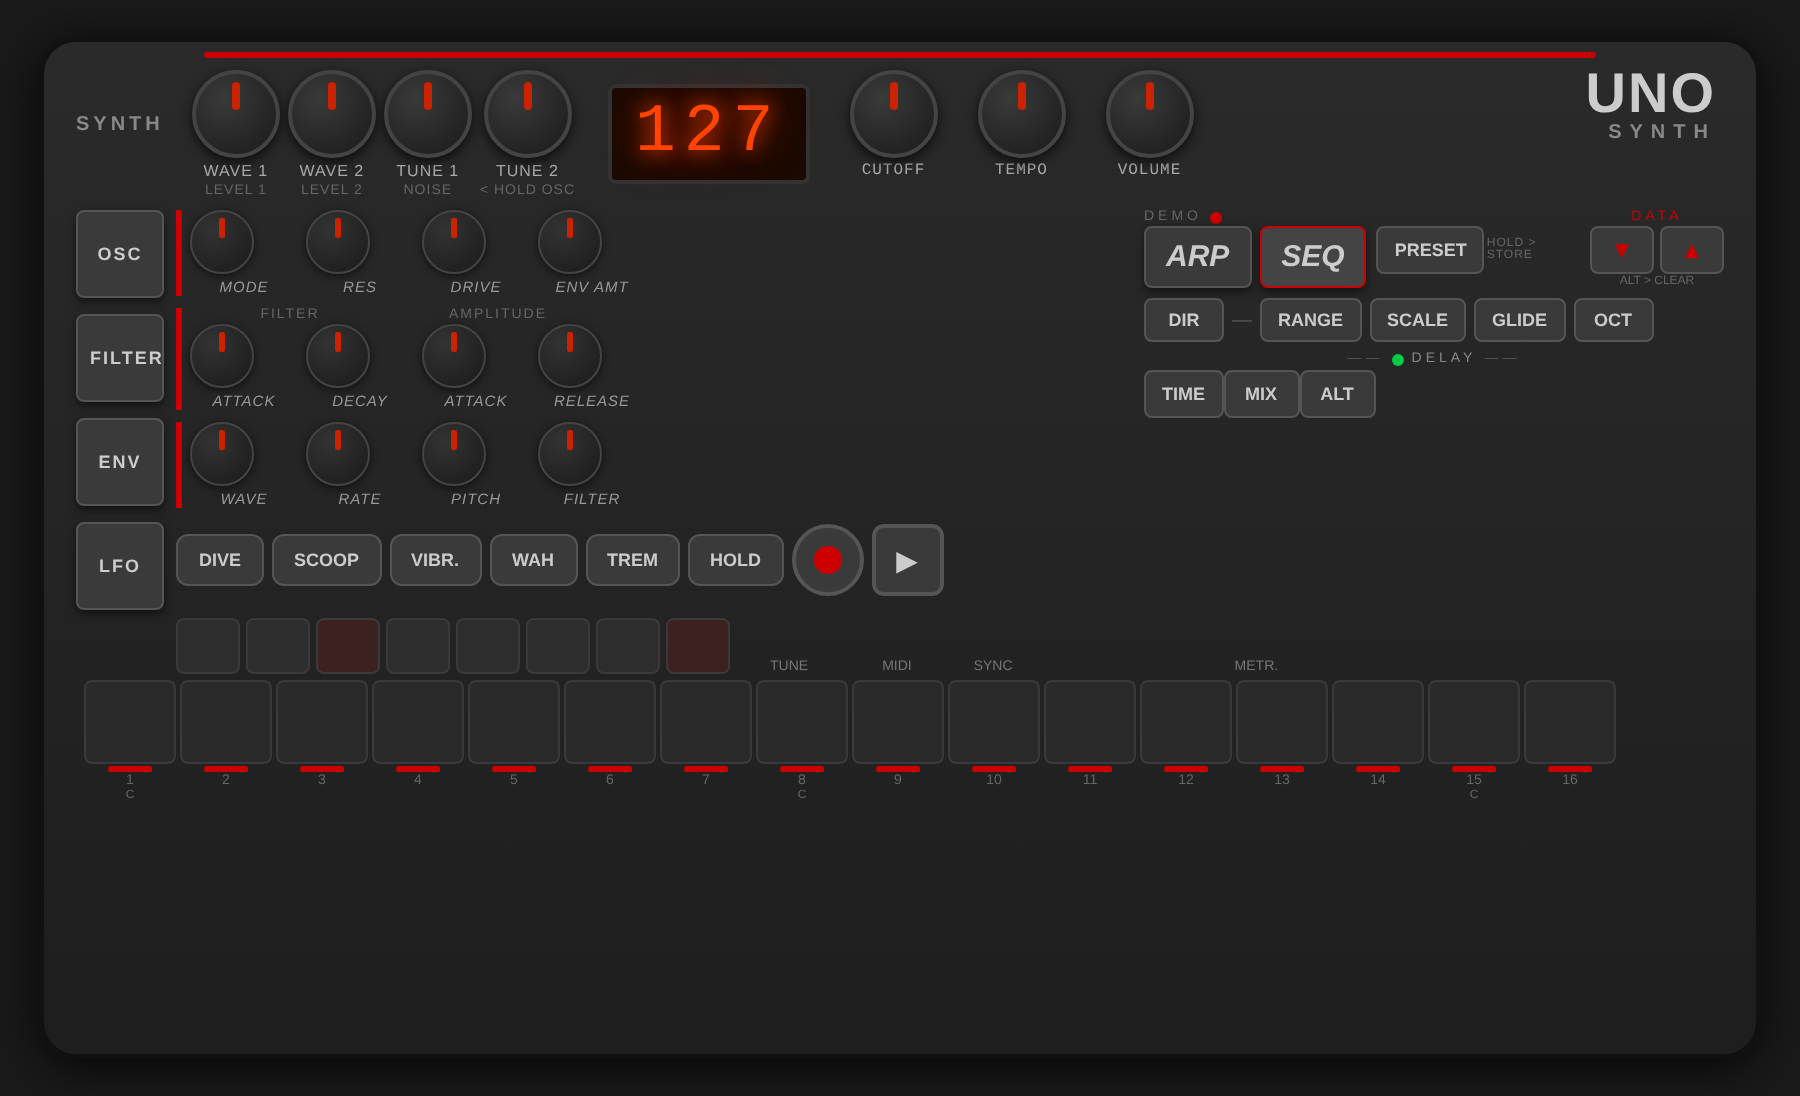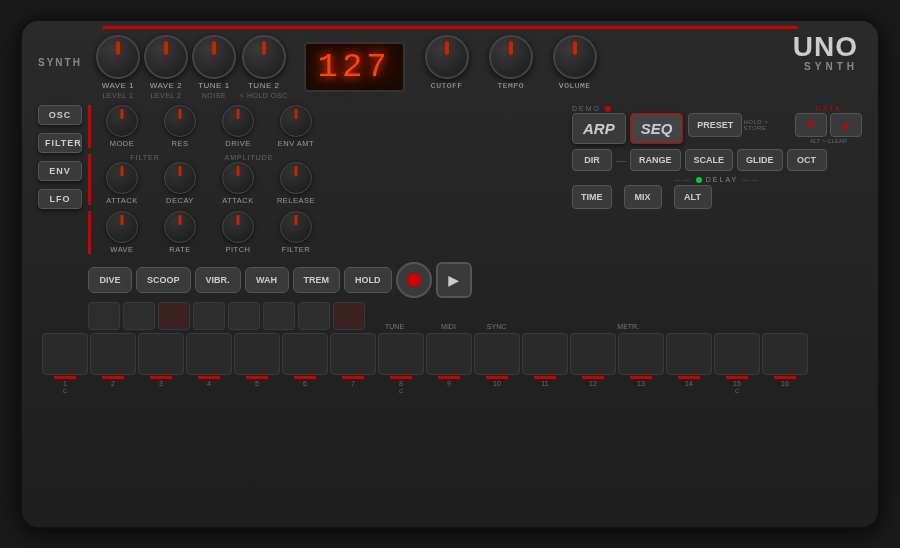"OSC" .sidebar-btn { padding: 4px 6px -> 16px 6px }
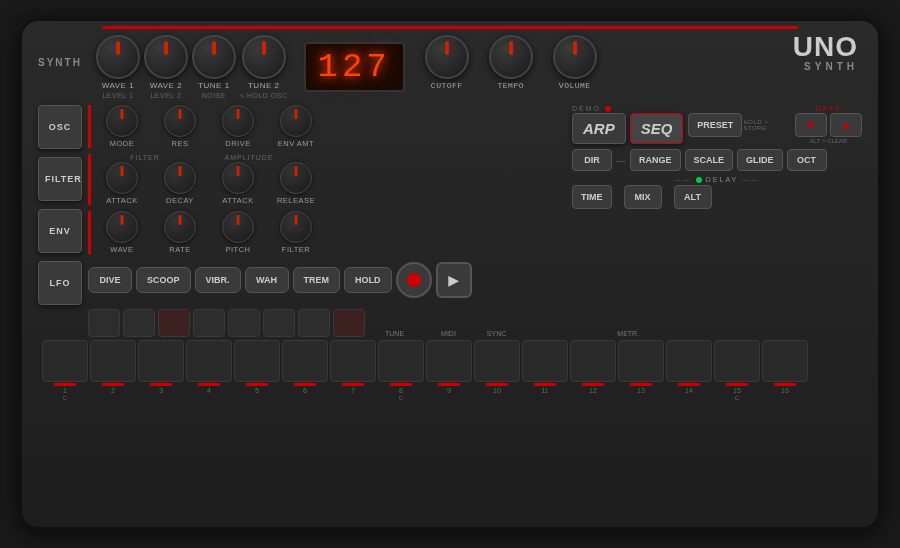"MODE" .param-item { align-items: center -> none; font-style: none -> italic }
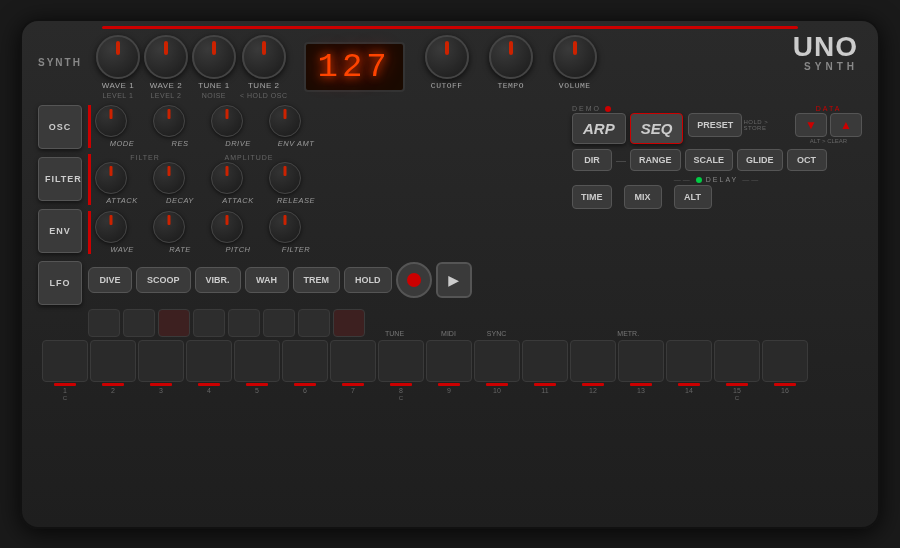"TIME" div { gap: 12px -> 0 }
